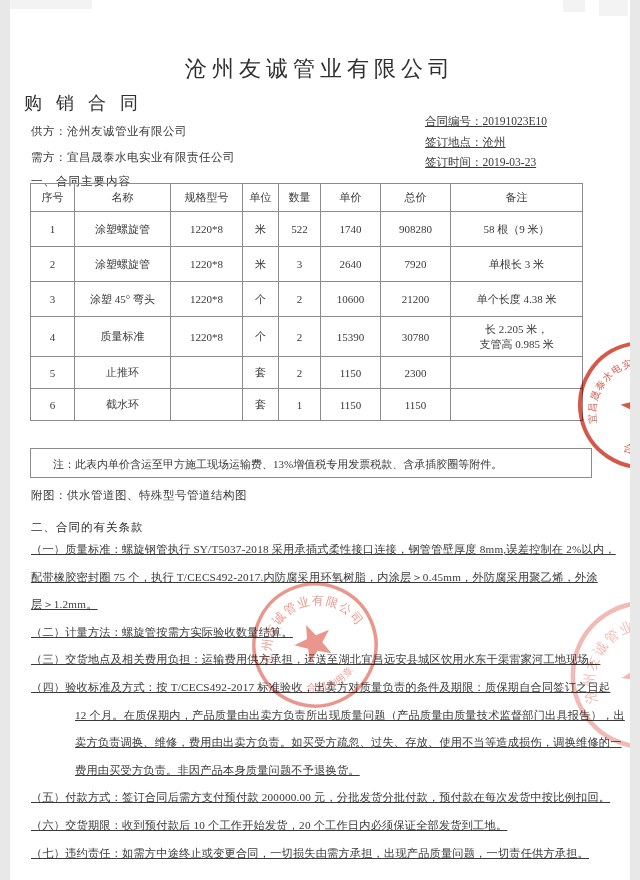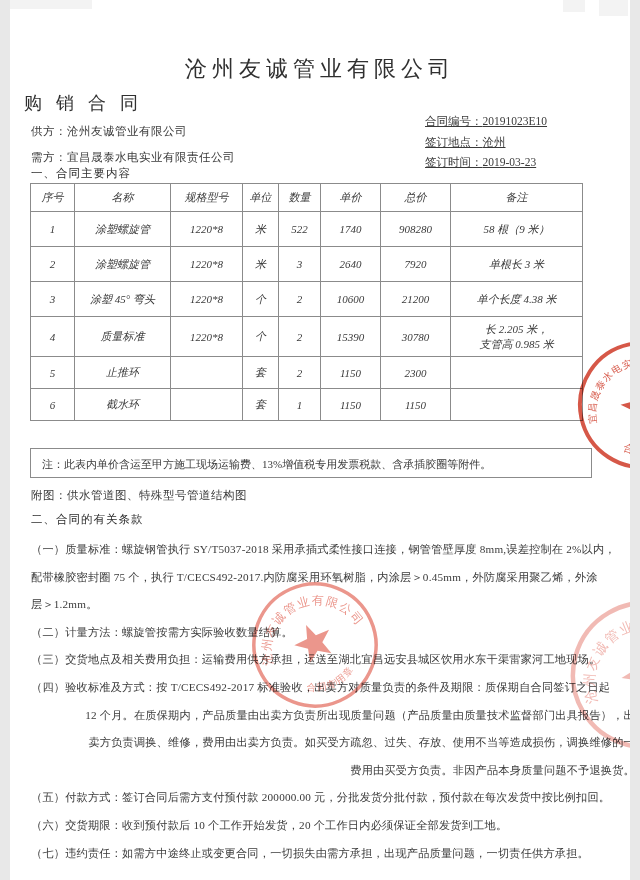"一、合同主要内容" .sec-heading { margin-top: none -> 8px }
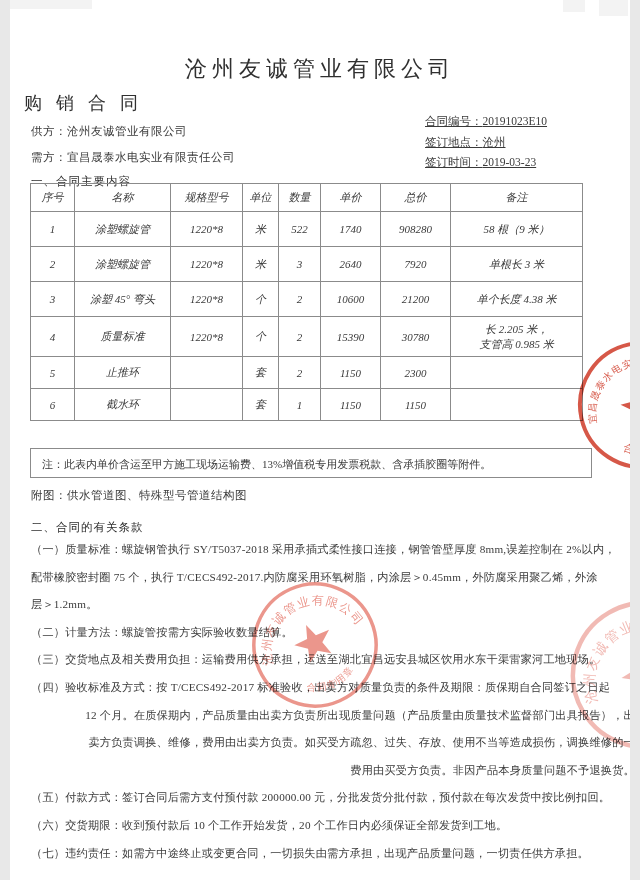"序号" table.ctable { font-style: italic -> none }
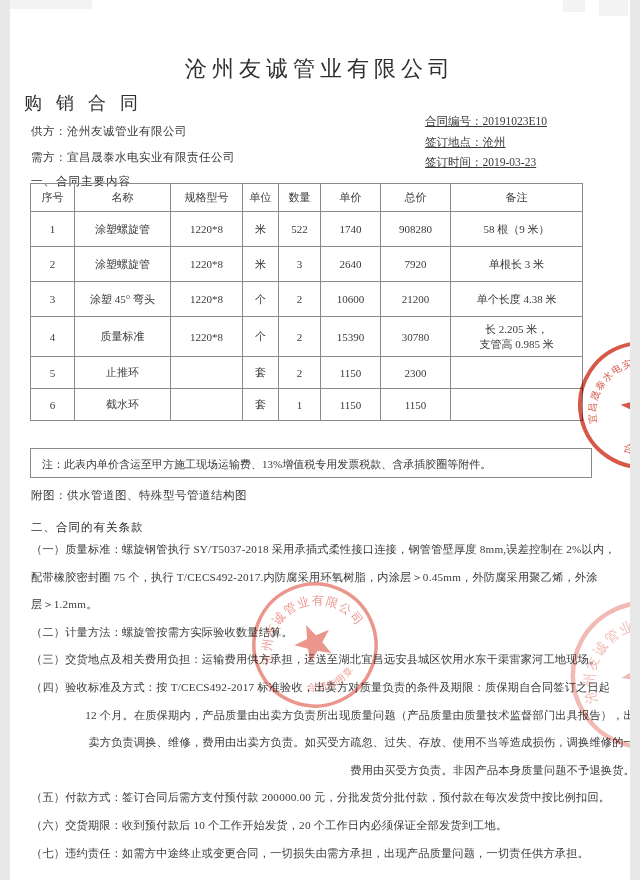"注：此表内单价含运至甲方施工现场运输费、13%增值税专用发票税款、含承插胶圈等附" .note-box { padding-left: 11px -> 22px }
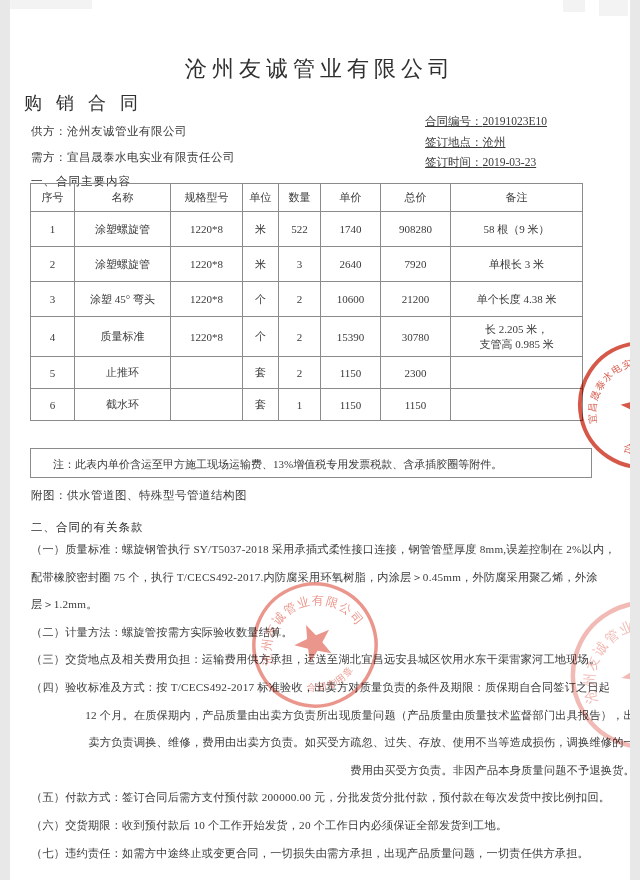"（一）质量标准：螺旋钢管执行 SY/T5037-2018" .clauses { text-decoration: none -> underline }
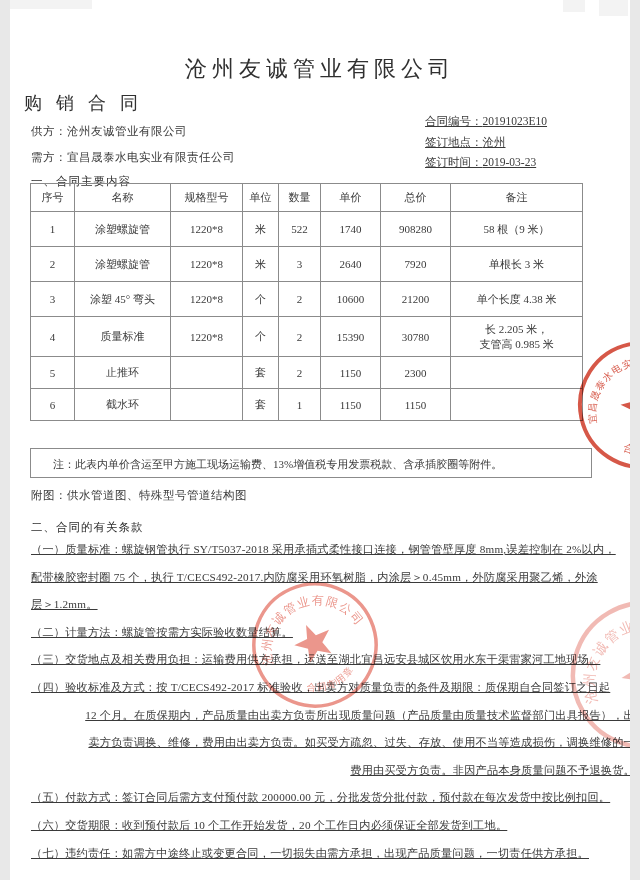"12" .cl.ind { text-align: right -> none }
